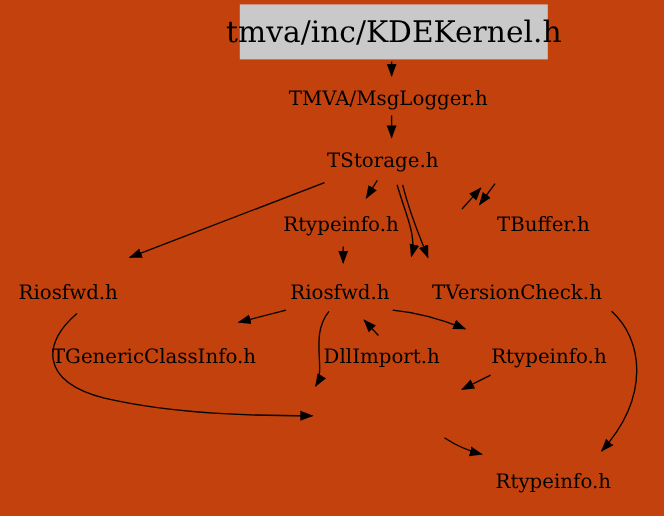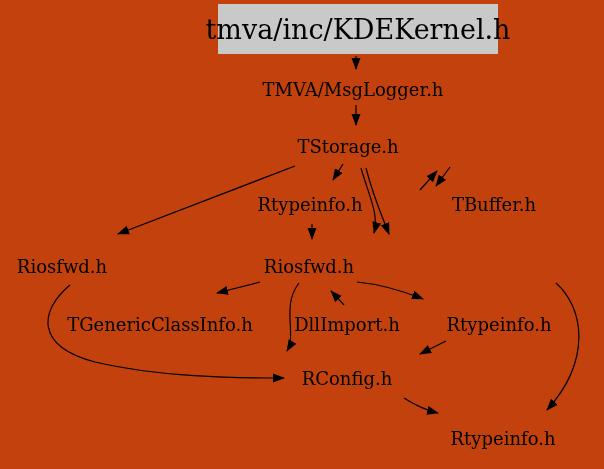"TVersionCheck.h" div.node { html: none -> <div>TVersionCheck.h</div> }
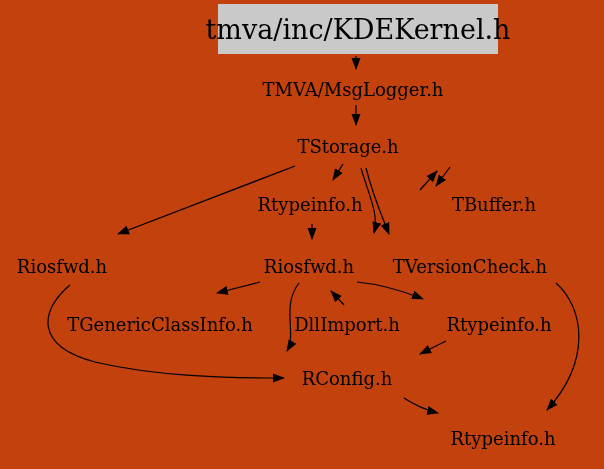"TGenericClassInfo.h" #n-tgenericclassinfo { left: 160px -> 140px }
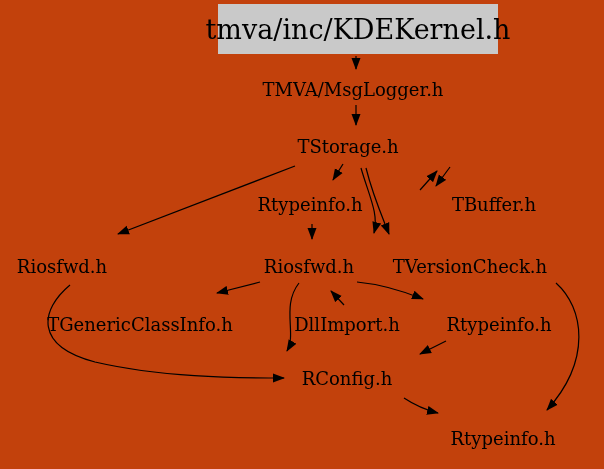"RConfig.h" div.node { html: <div>RConfig.h</div> -> none }
